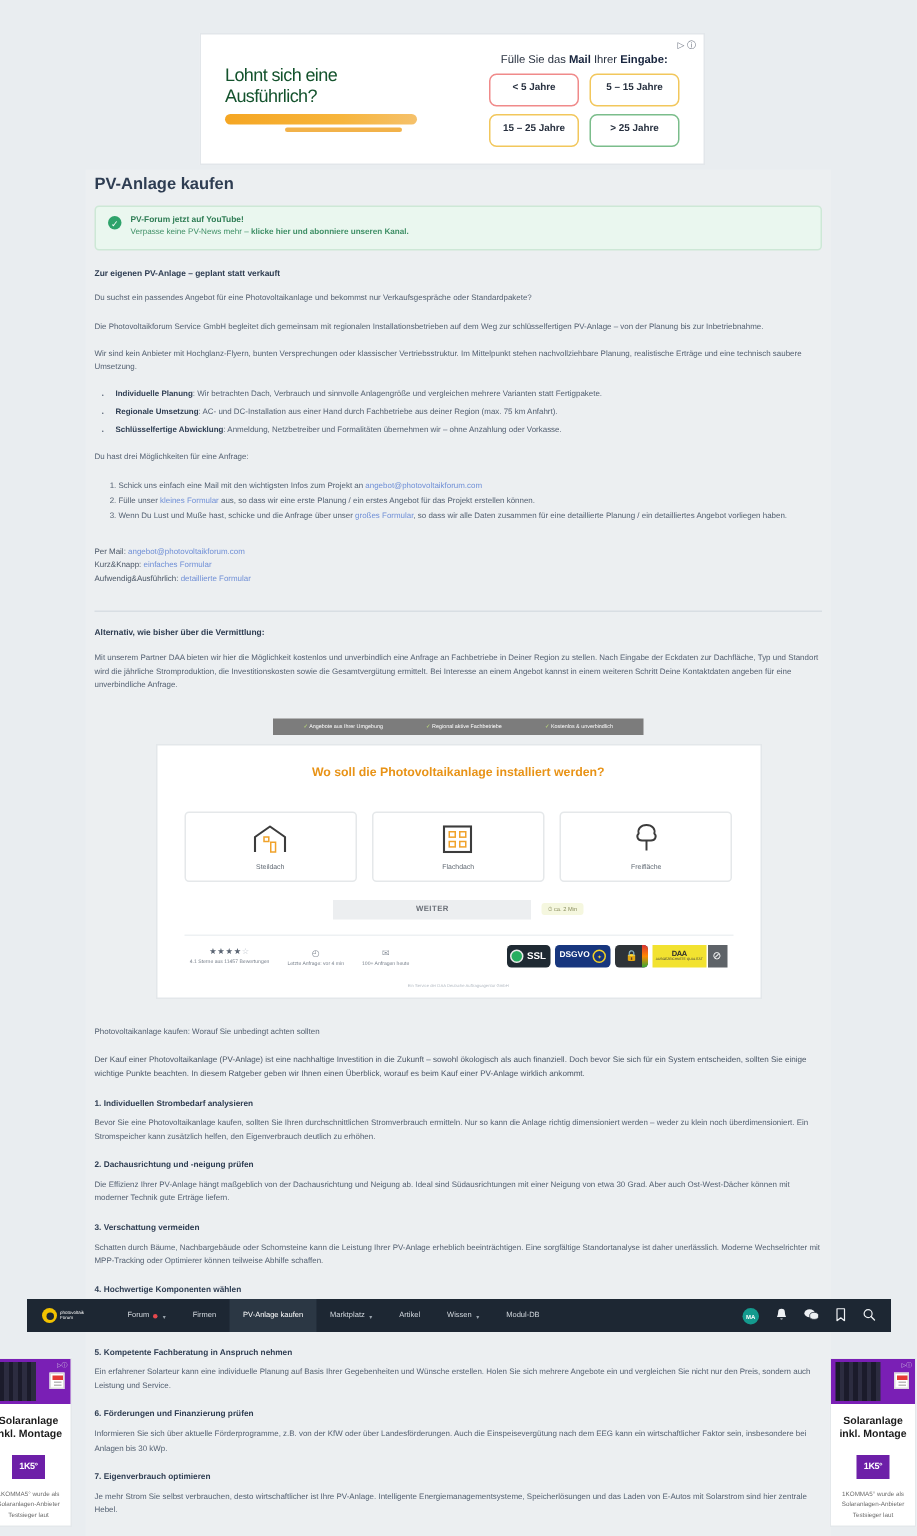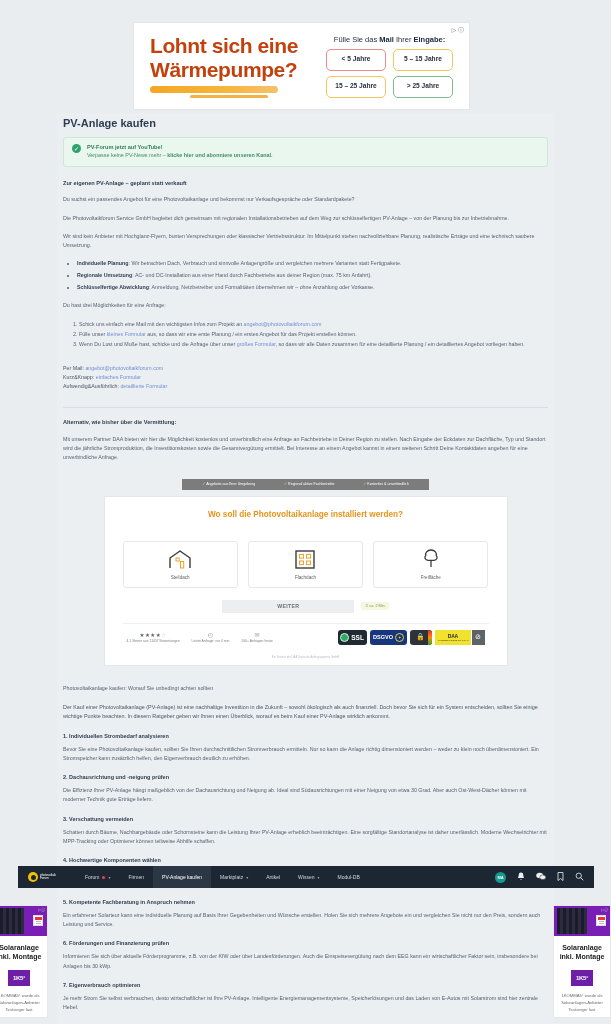"Lohnt sich eine" .ad-head { color: #c2410c -> #14532d; font-size: 21px -> 12px; font-weight: bold -> normal }
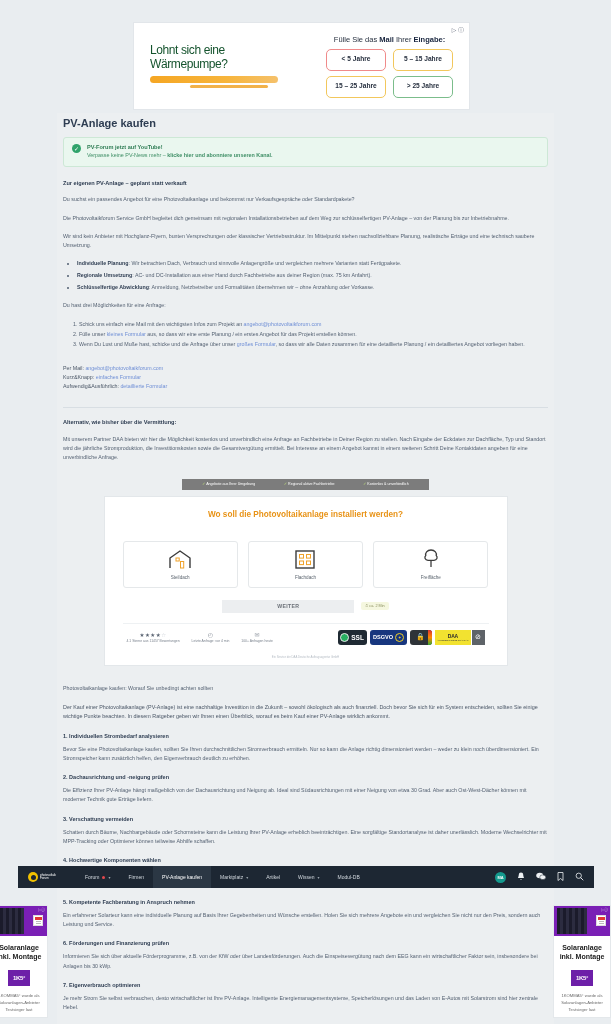"Wärmepumpe?" div.ad-head { text: Wärmepumpe -> Ausführlich }
